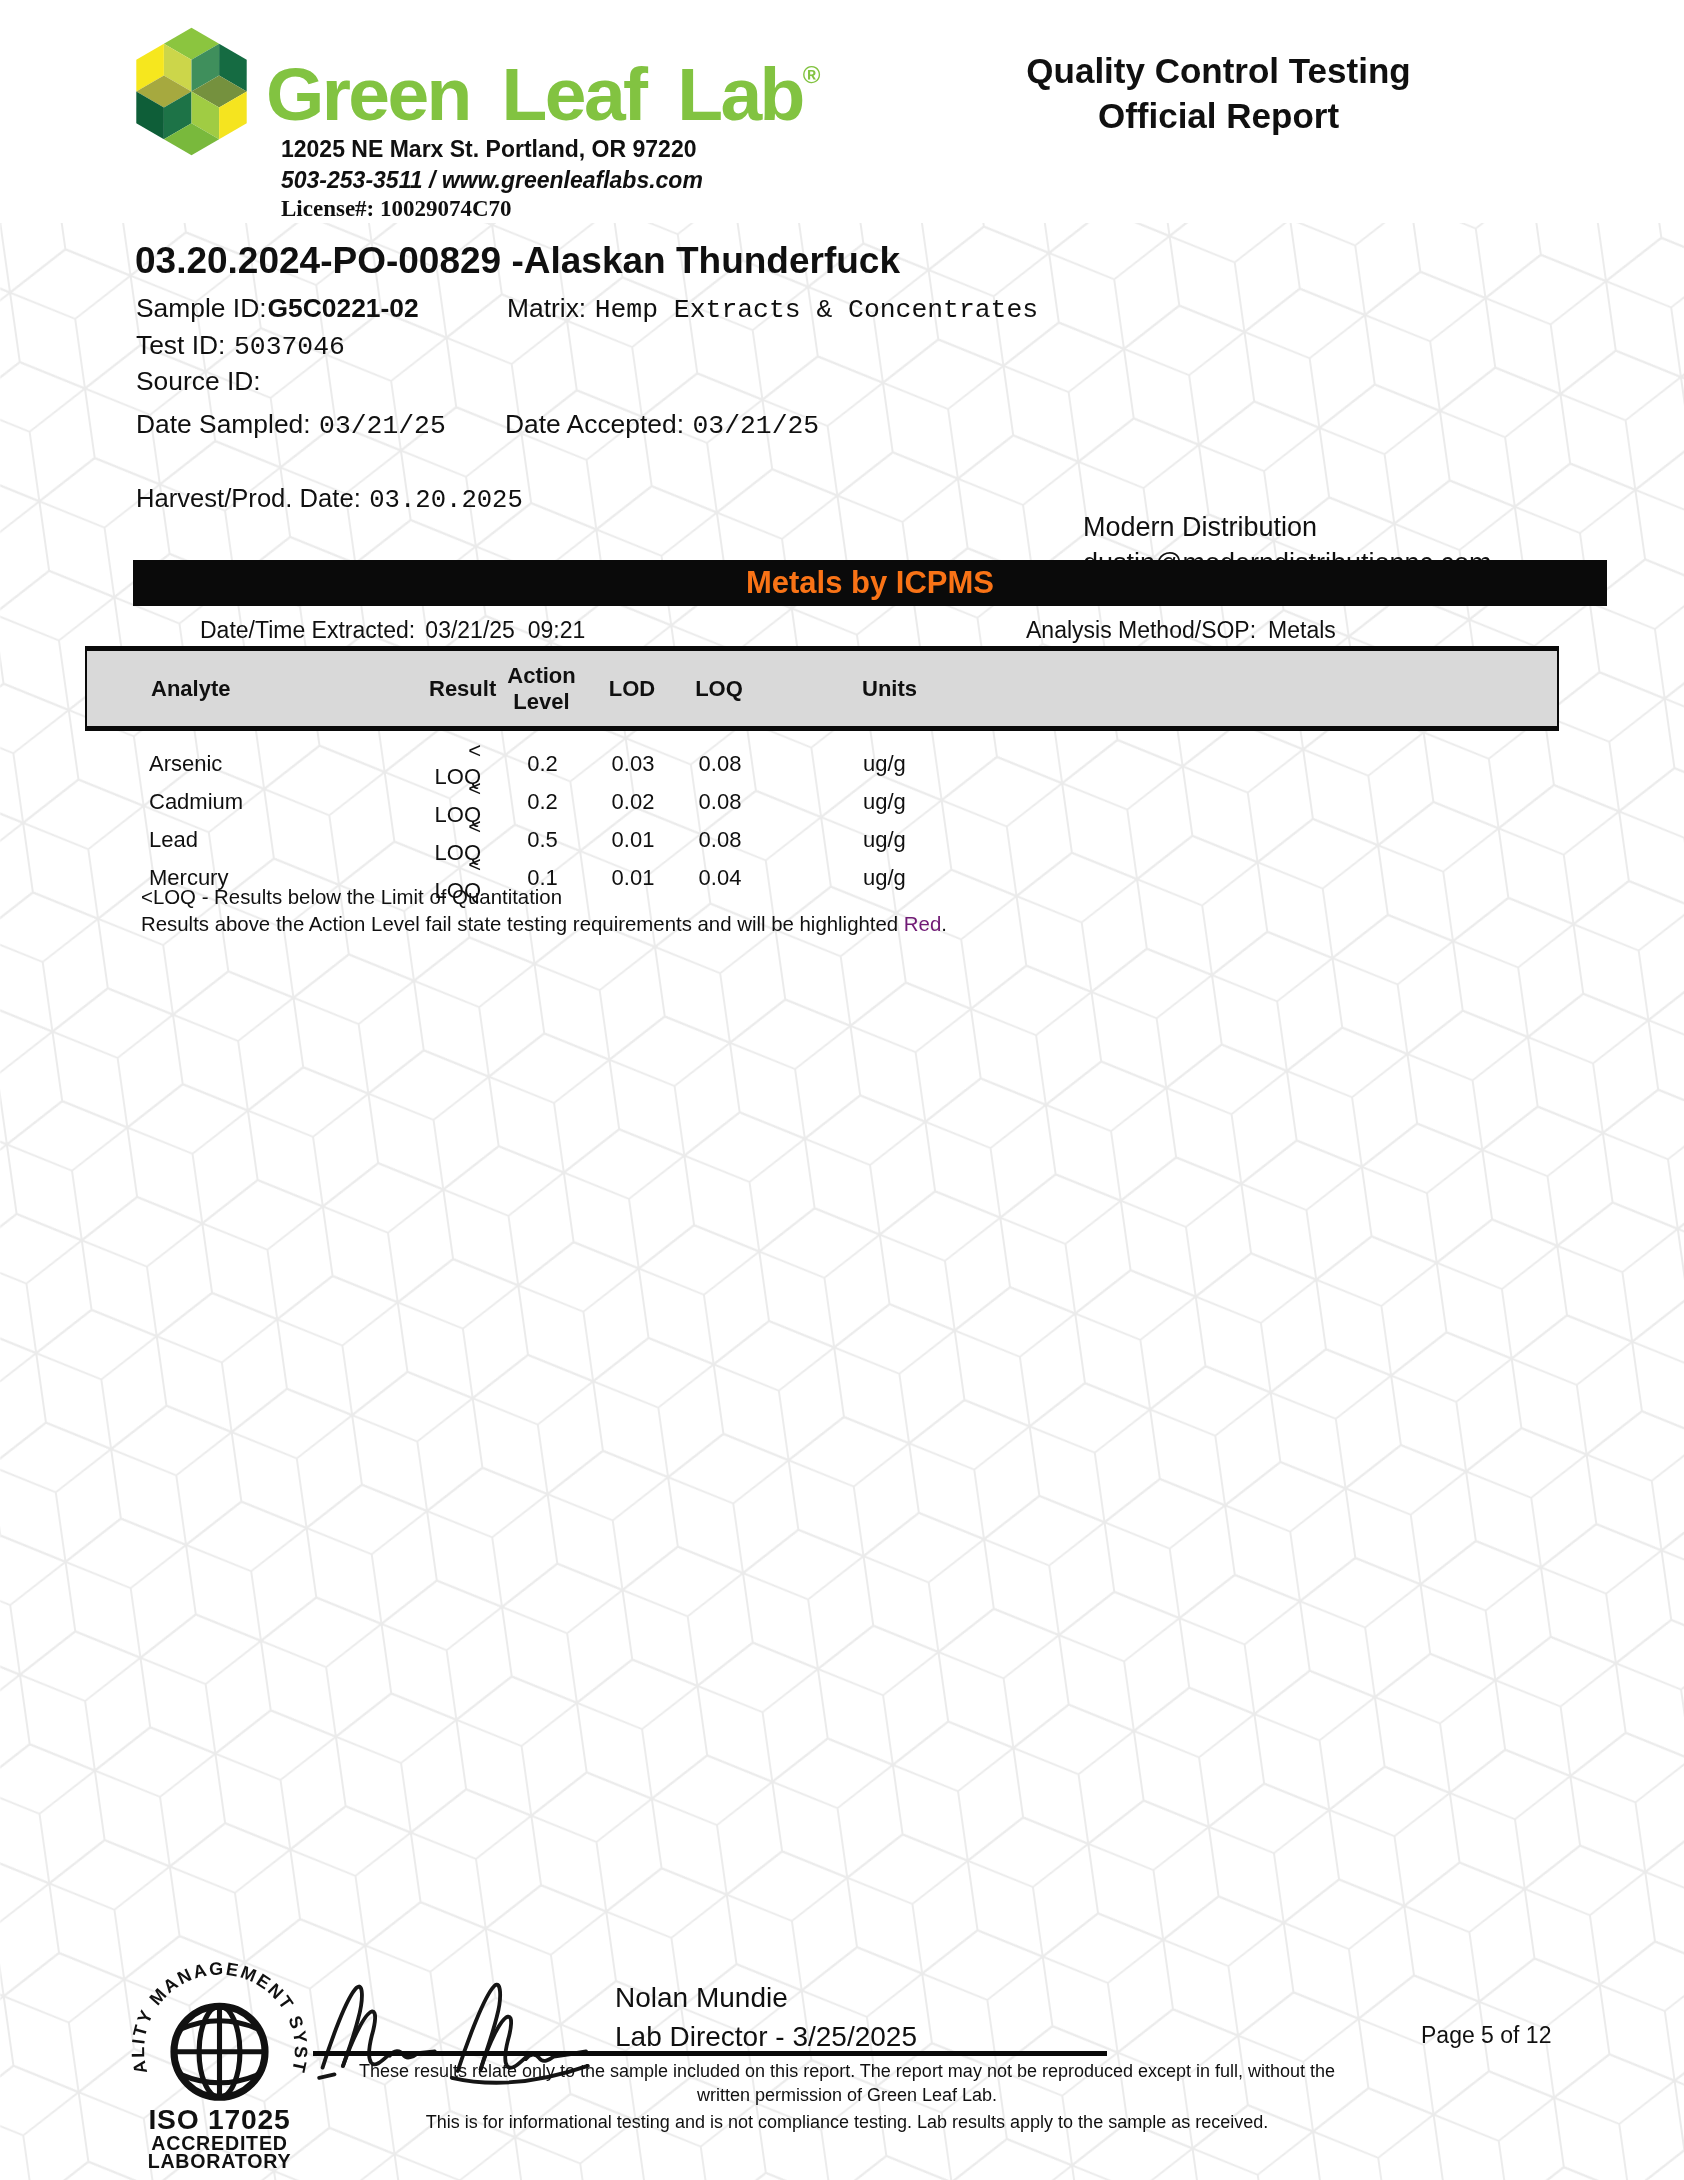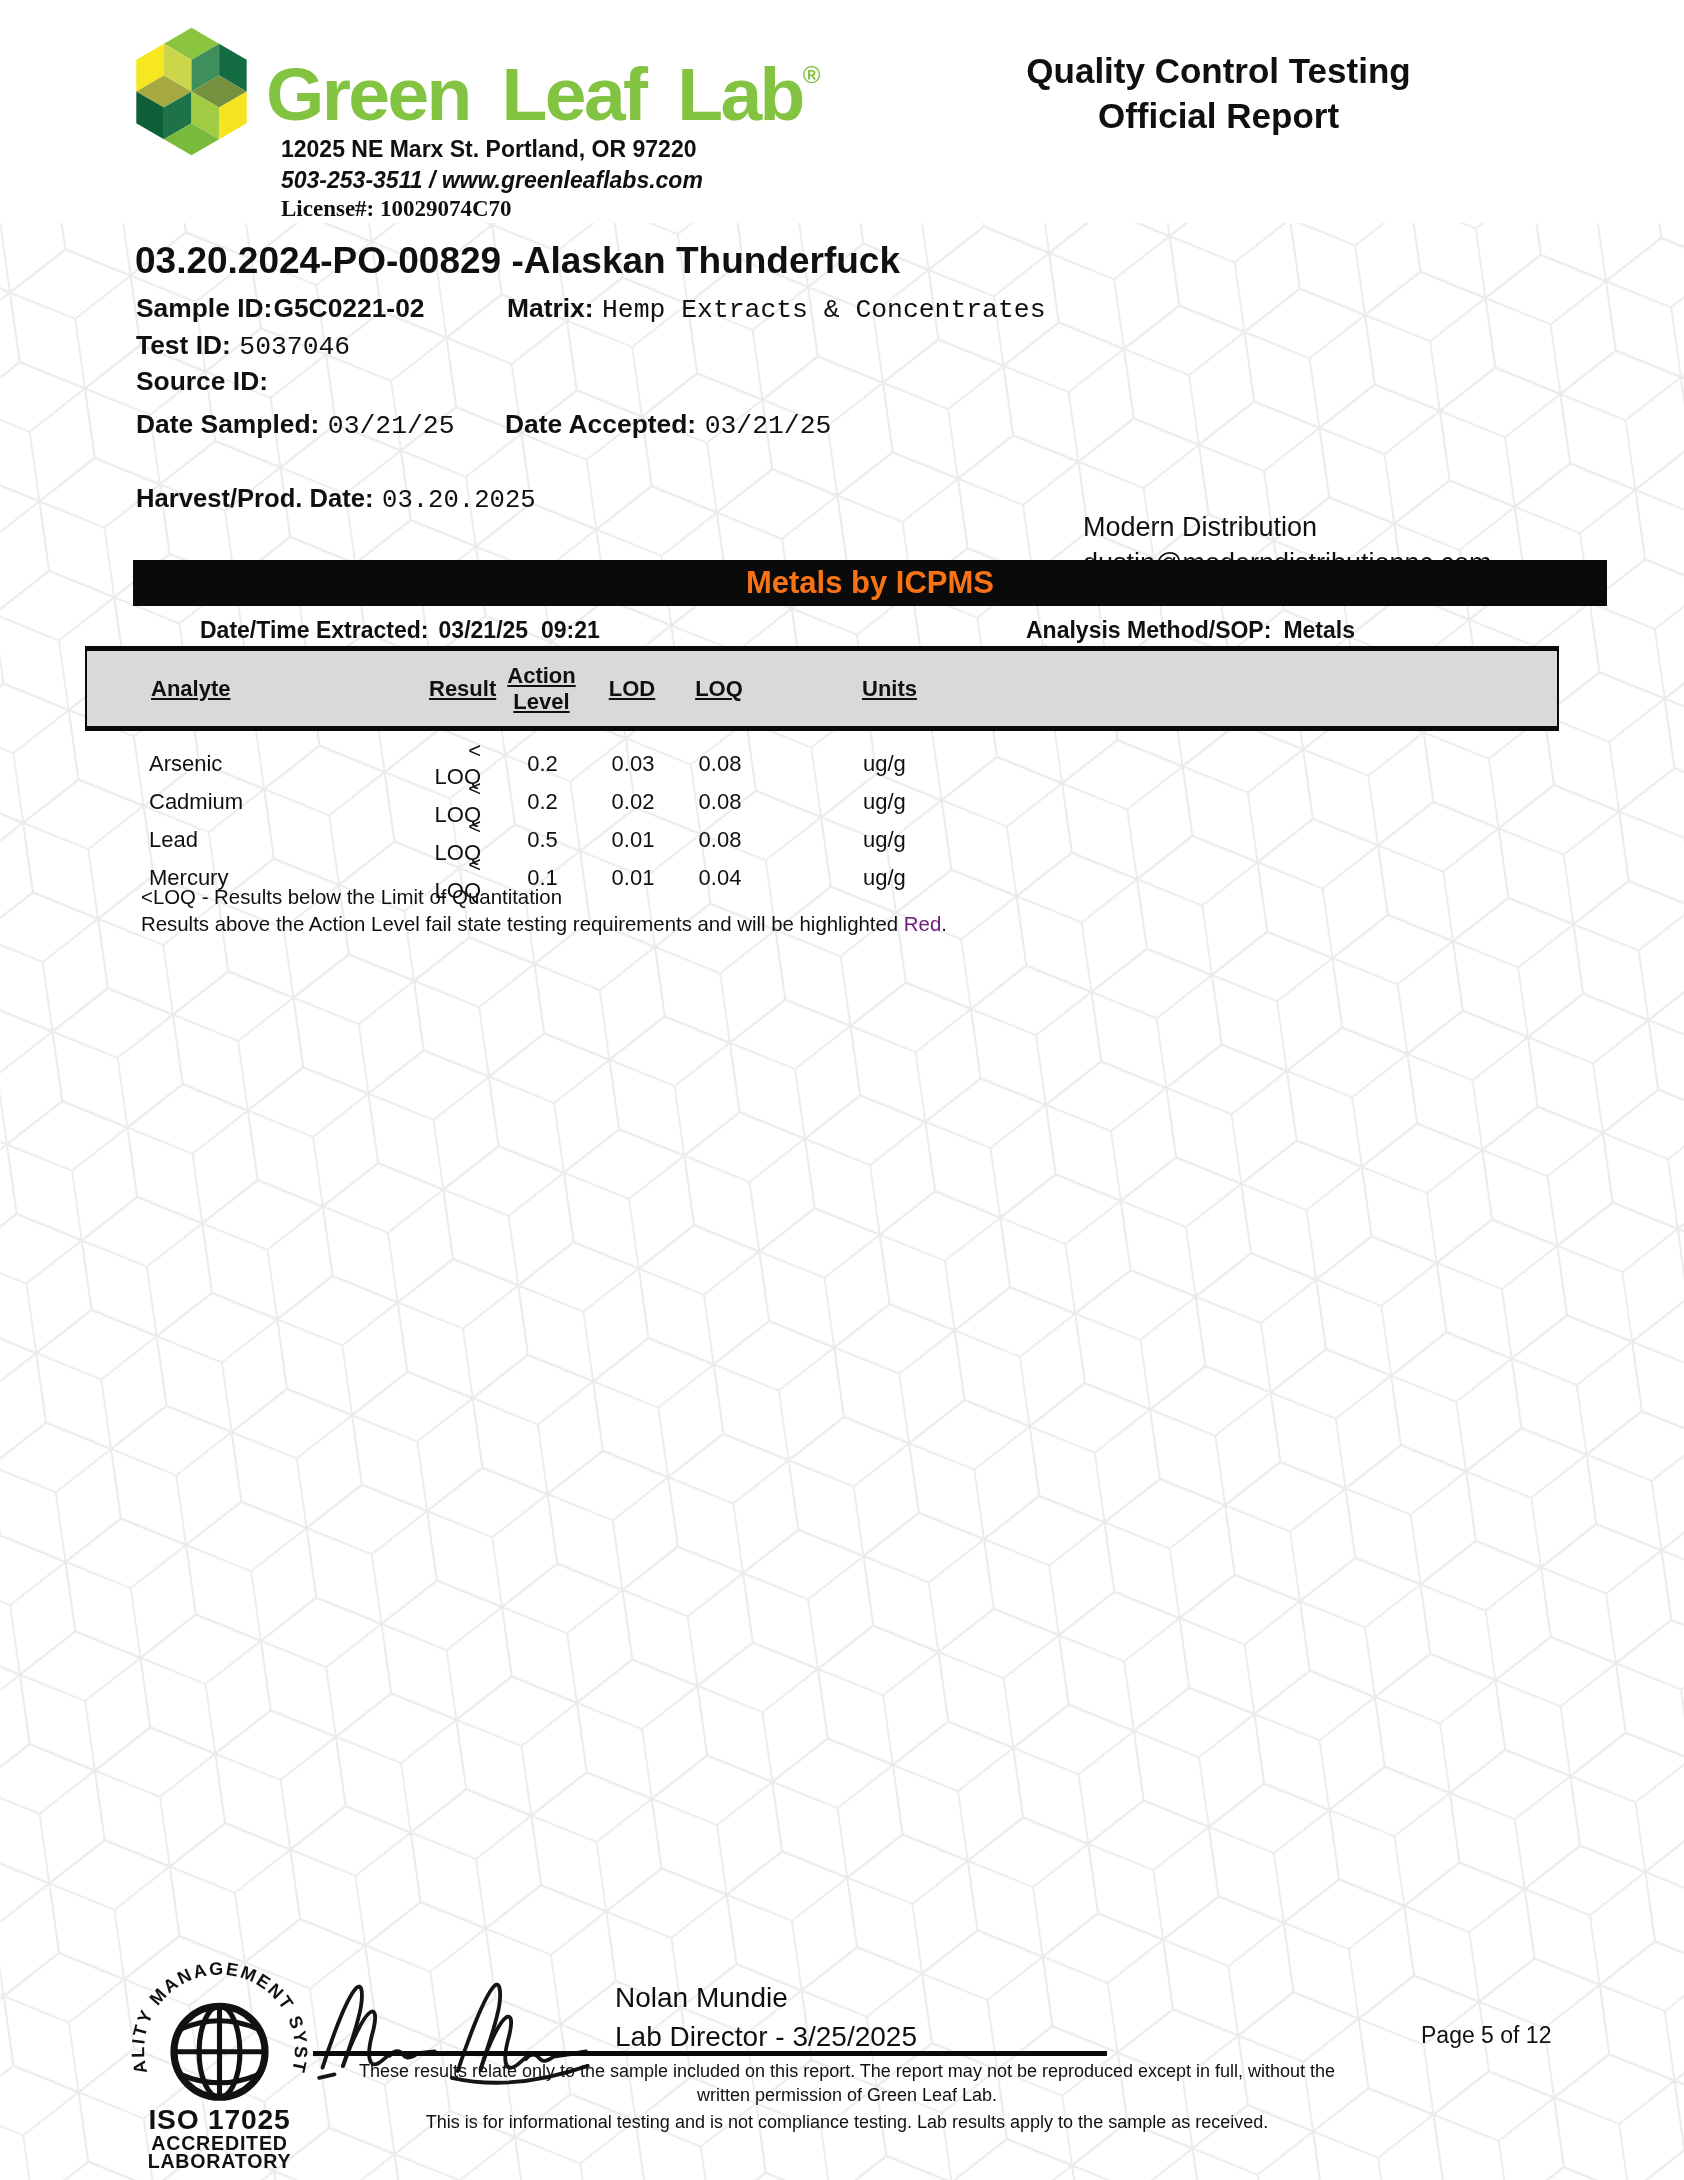"Sample ID:" .b { font-weight: bold -> normal }
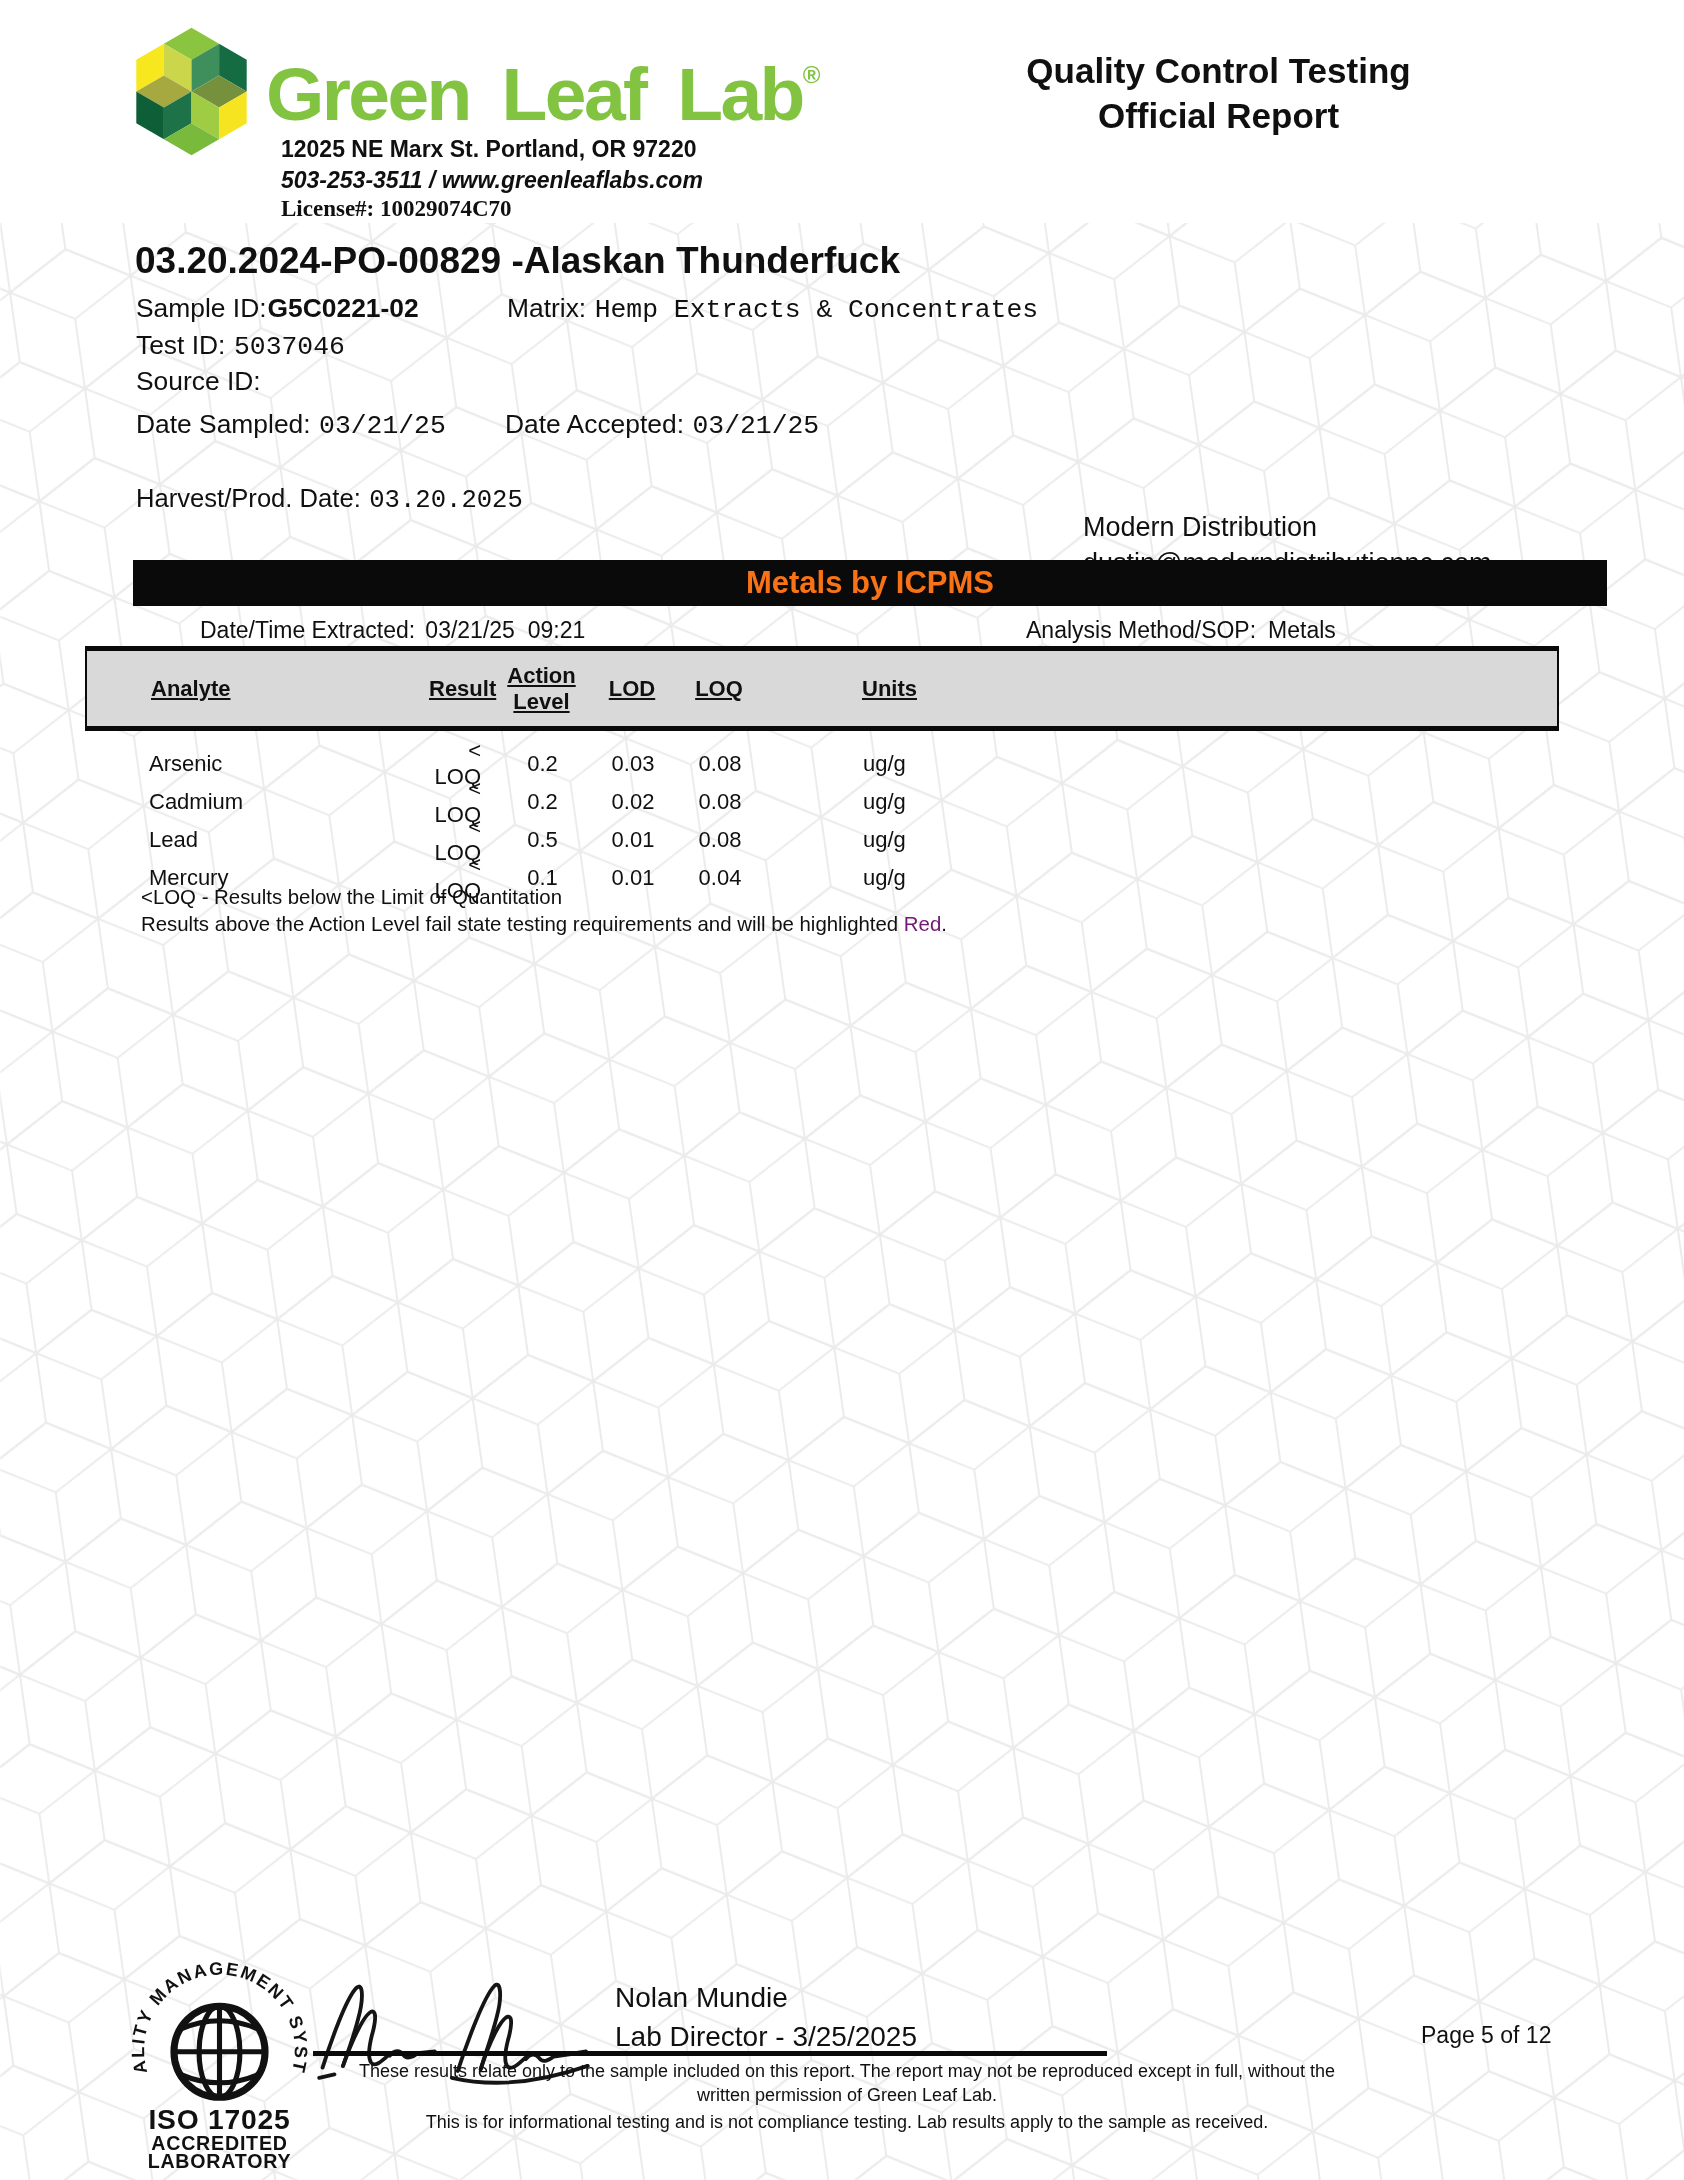"Analyte" .mtable-head { text-decoration: underline -> none }
